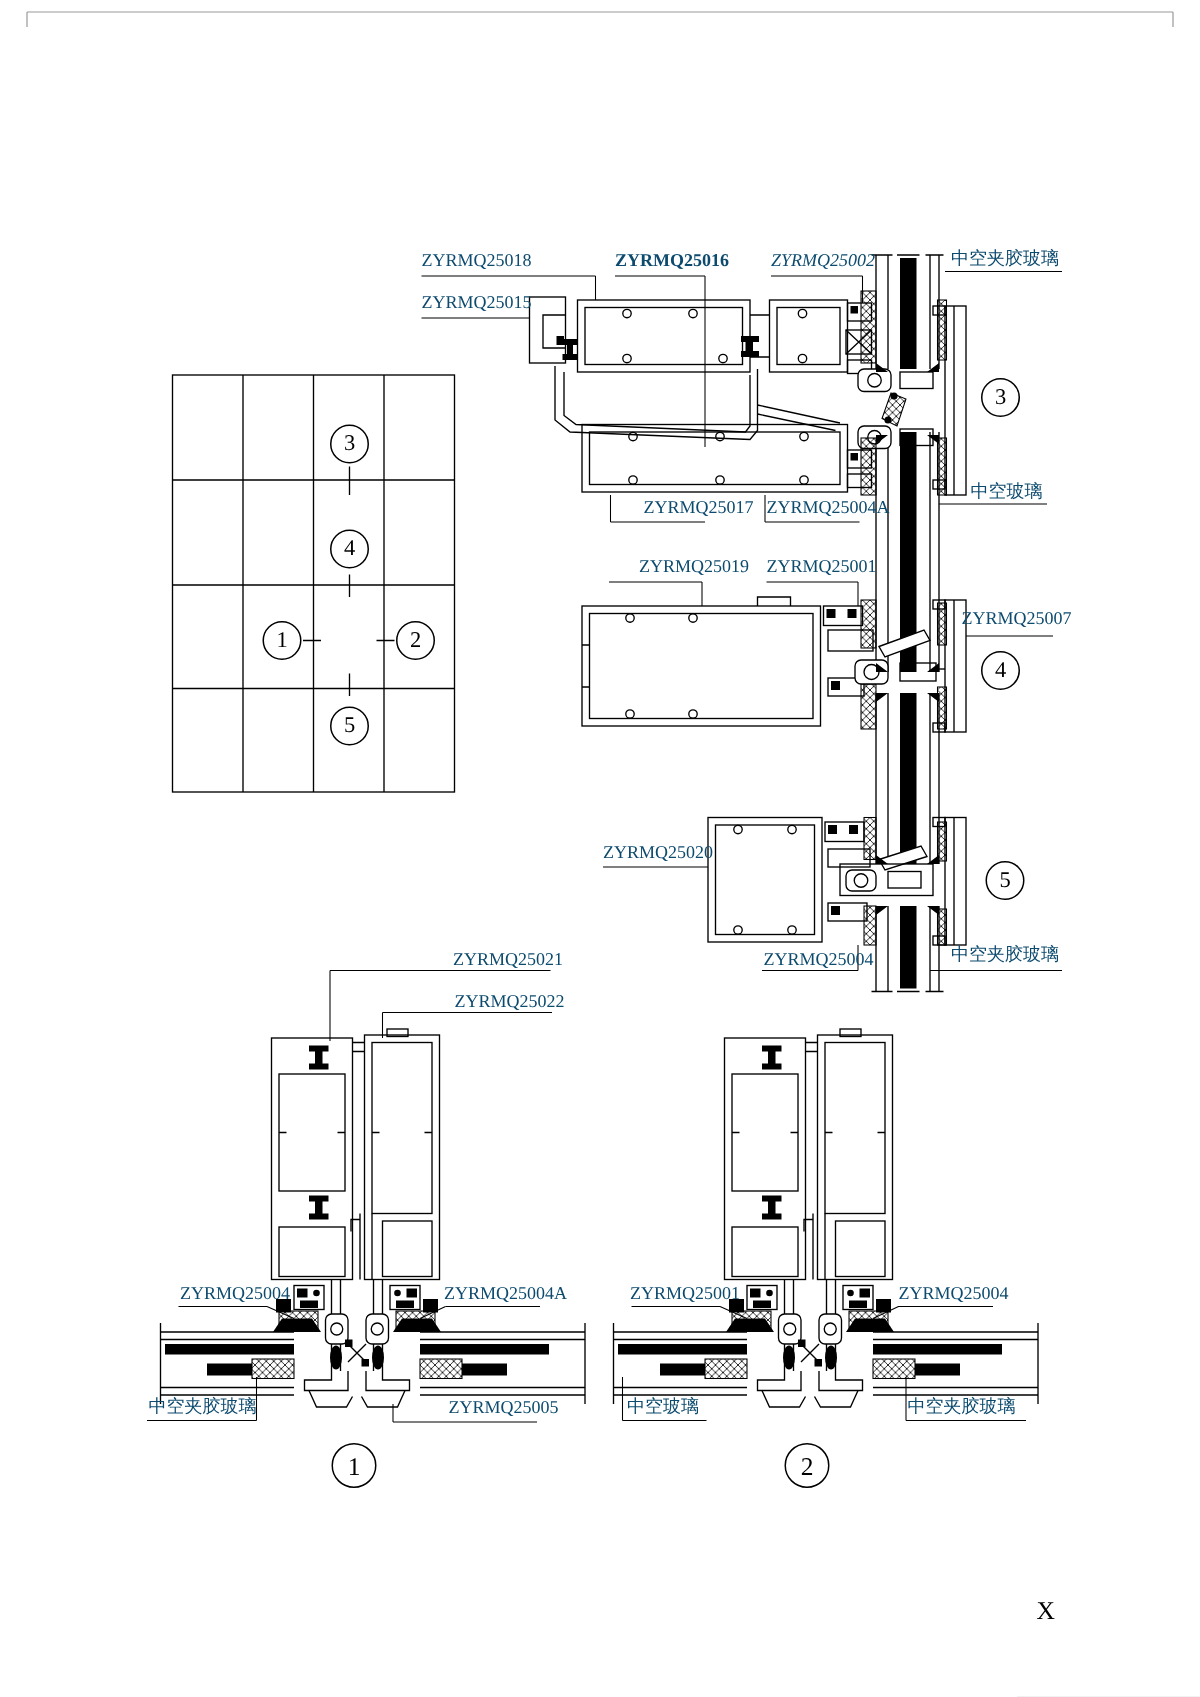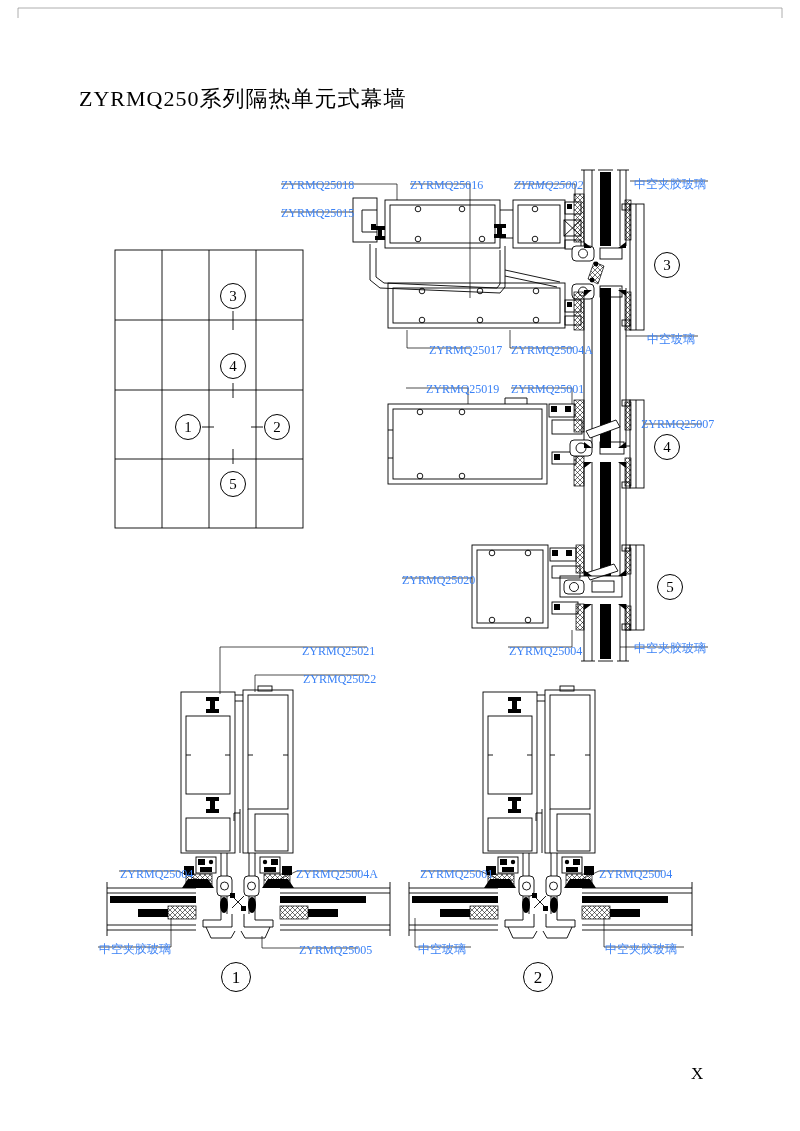"ZYRMQ250系列隔热单元式幕墙" div.title { html: <div>ZYRMQ250系列隔热单元式幕墙</div> -> none }
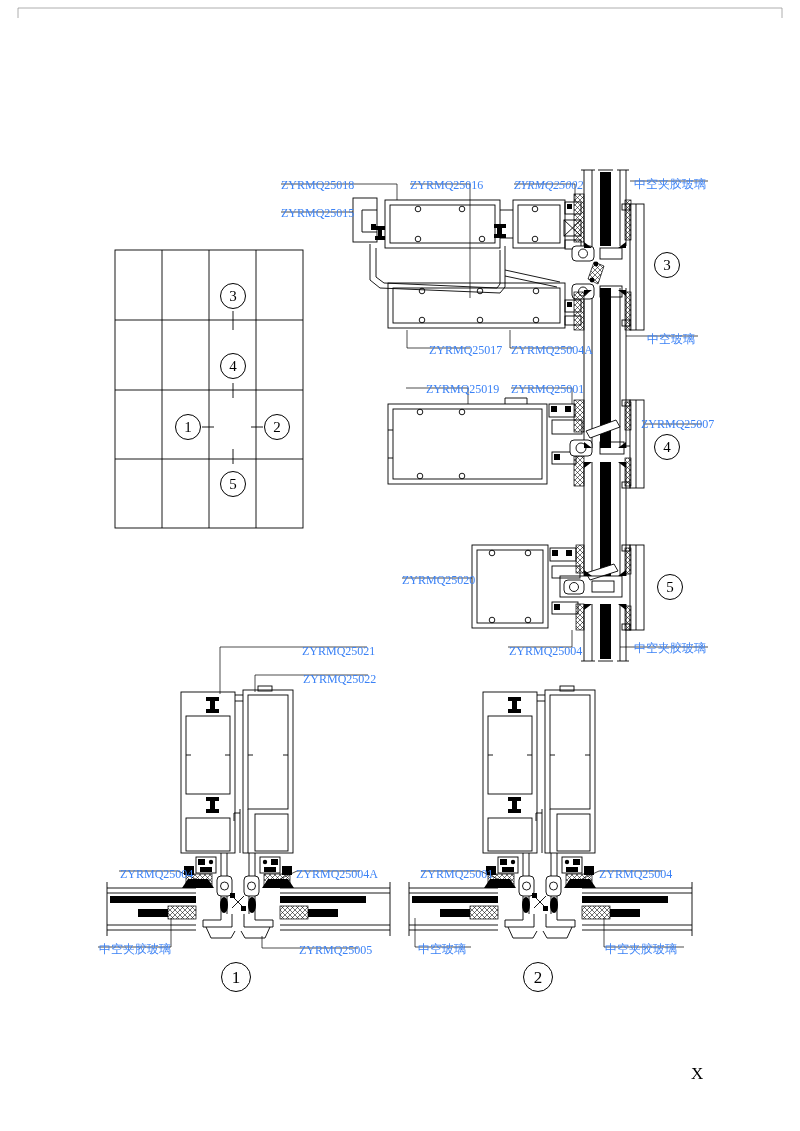"ZYRMQ25018" .lbl { color: #3b82f6 -> #0c4a6e; margin-top: 12px -> none }
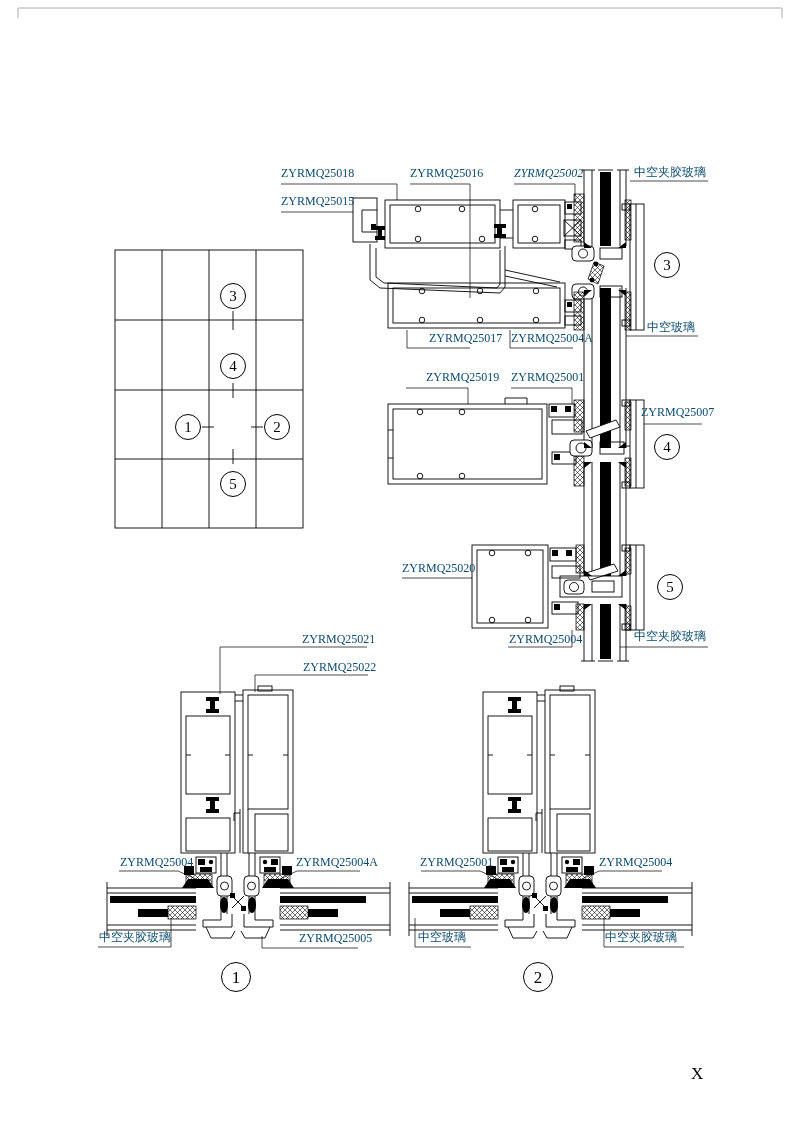"ZYRMQ25016" div.lbl { font-weight: none -> bold }
